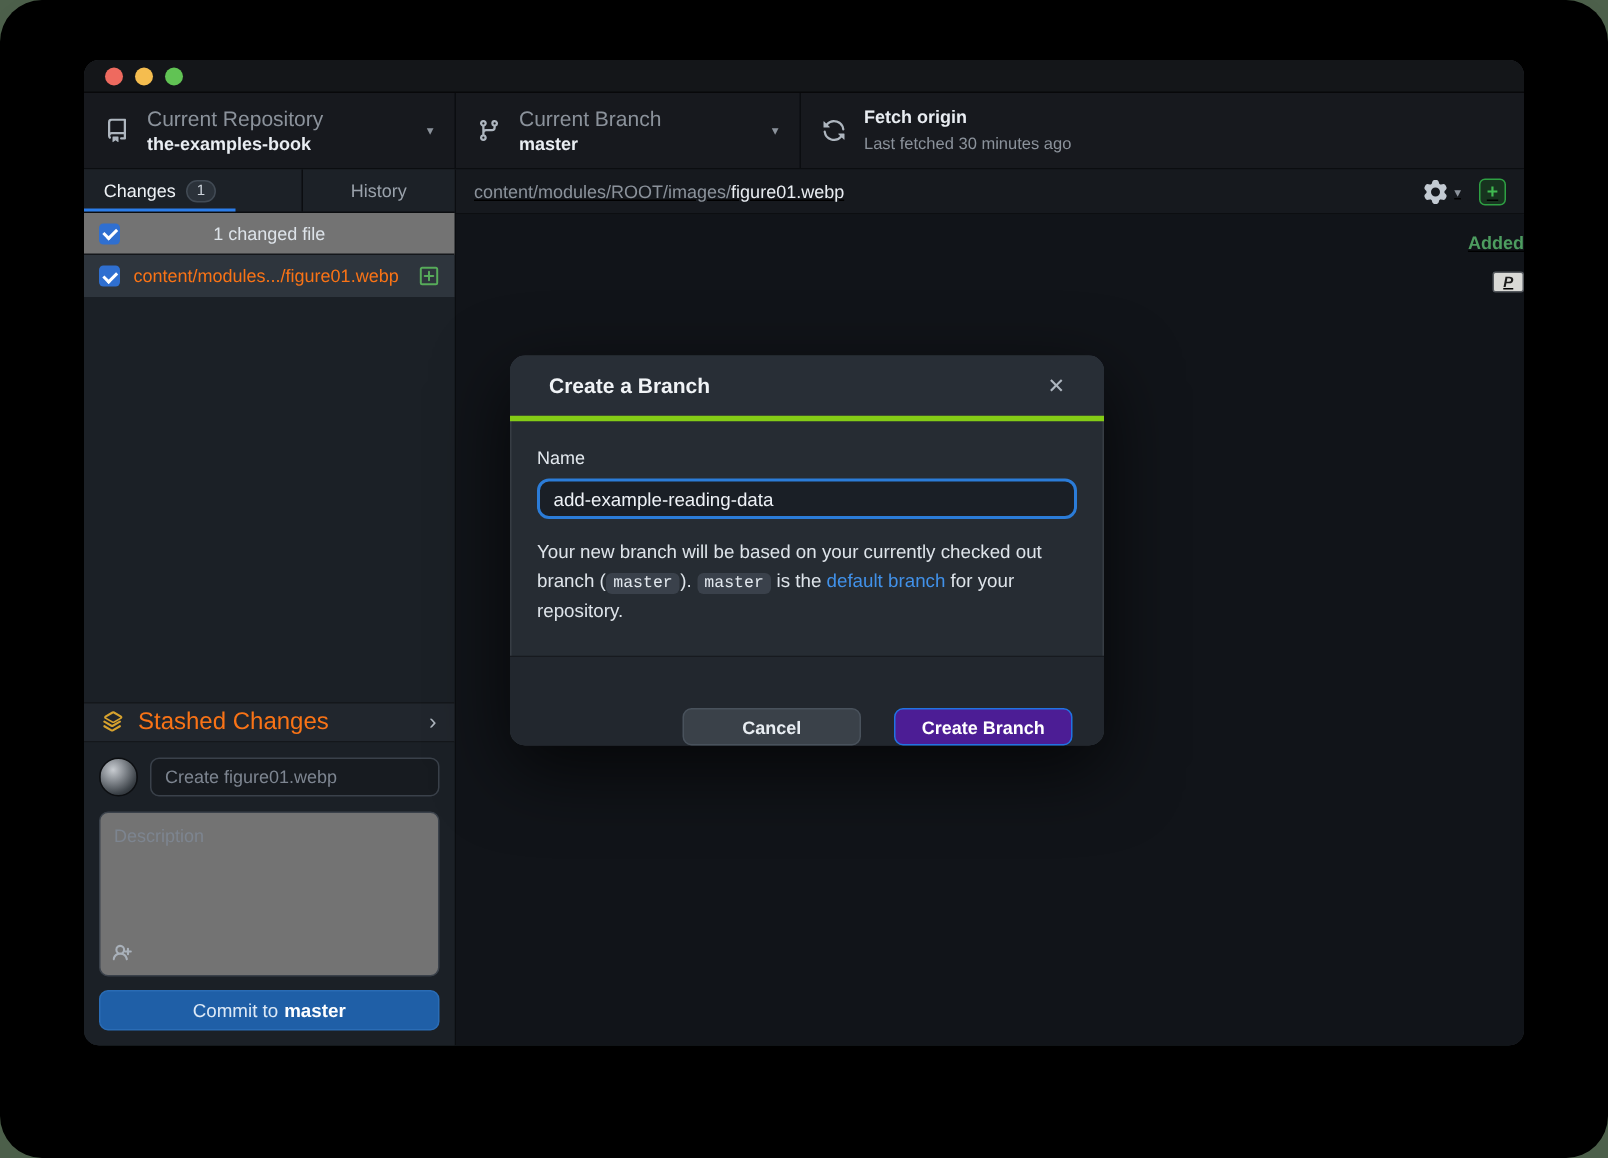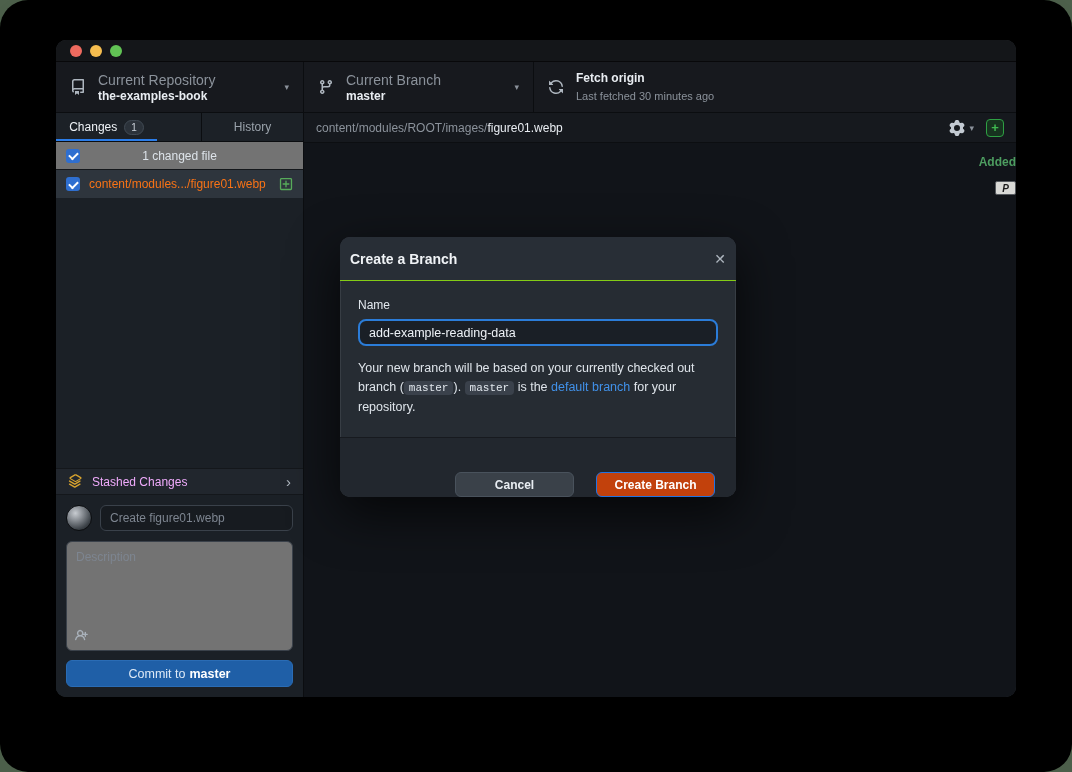"content/modules/ROOT/images/figure01.web" .main { text-decoration: none -> underline }
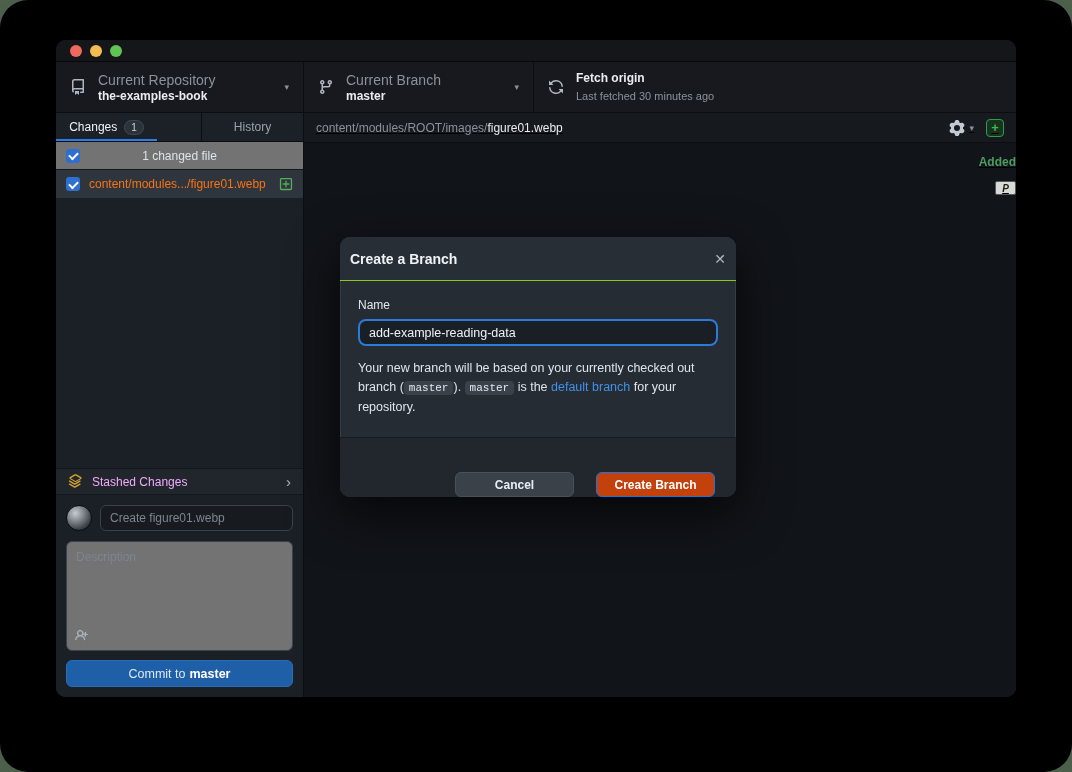"Create a Branch" .dialog-header { border-bottom: 1px solid #84cc16 -> 4px solid #84cc16; padding: 0 10px -> 0 26px }
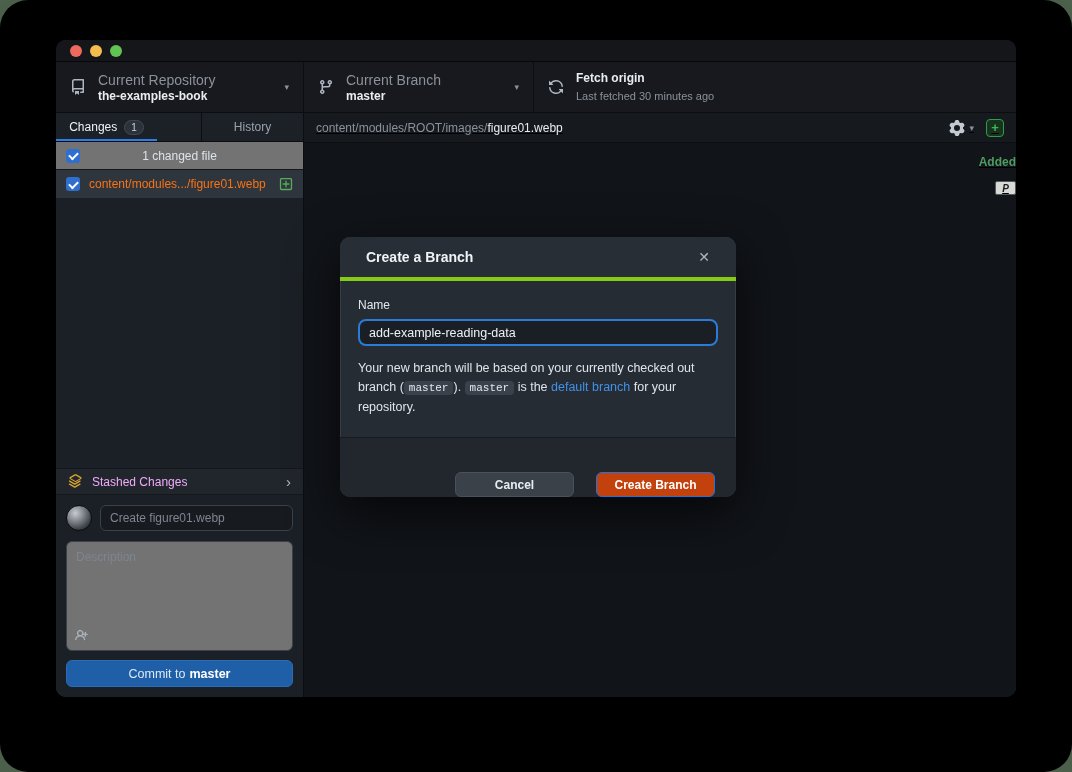"Stashed Changes" .stashed-label { color: #f0abfc -> #f97316; font-size: 12px -> 16px }
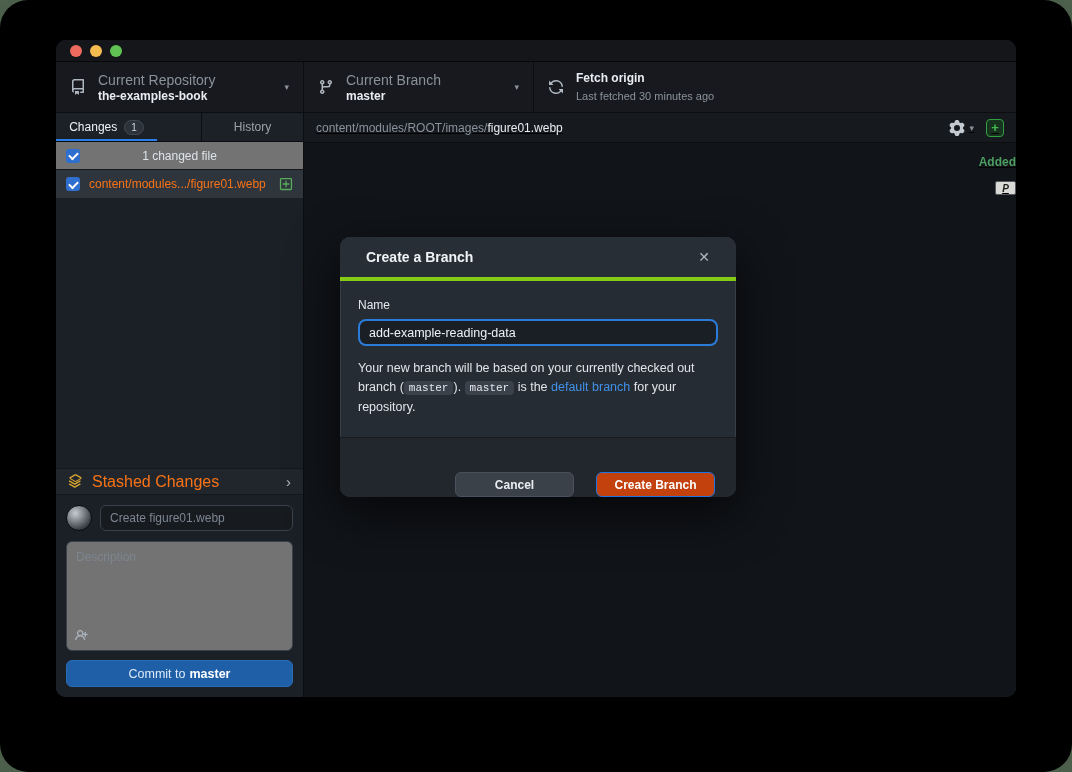"Create Branch" .btn-primary { background: #c2410c -> #4c1d95 }
